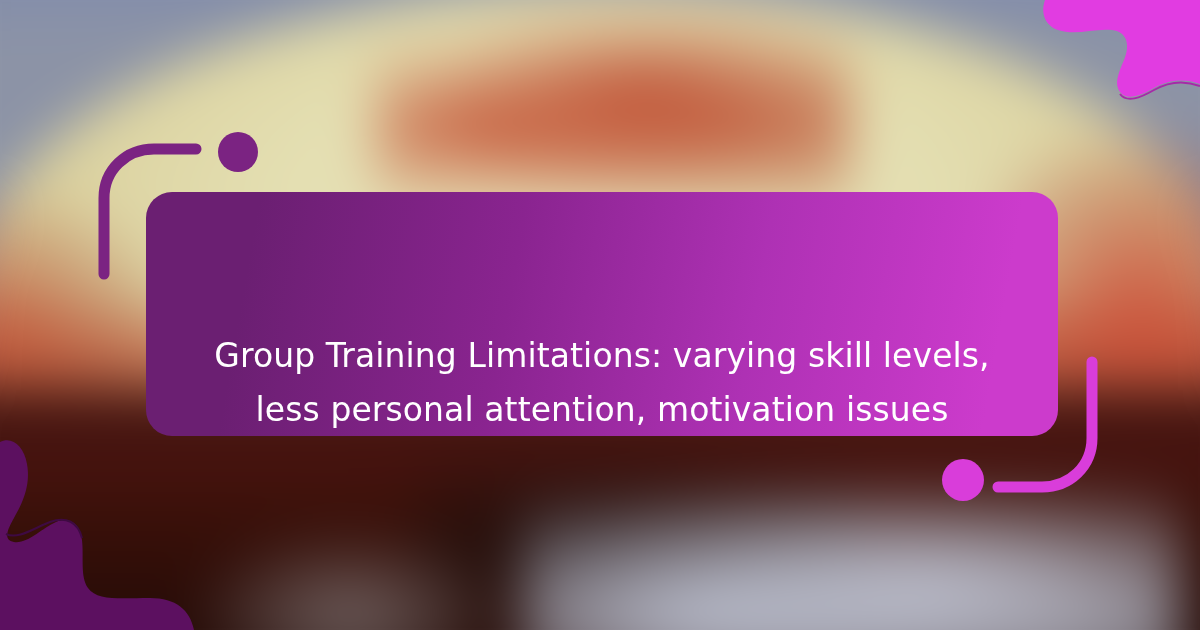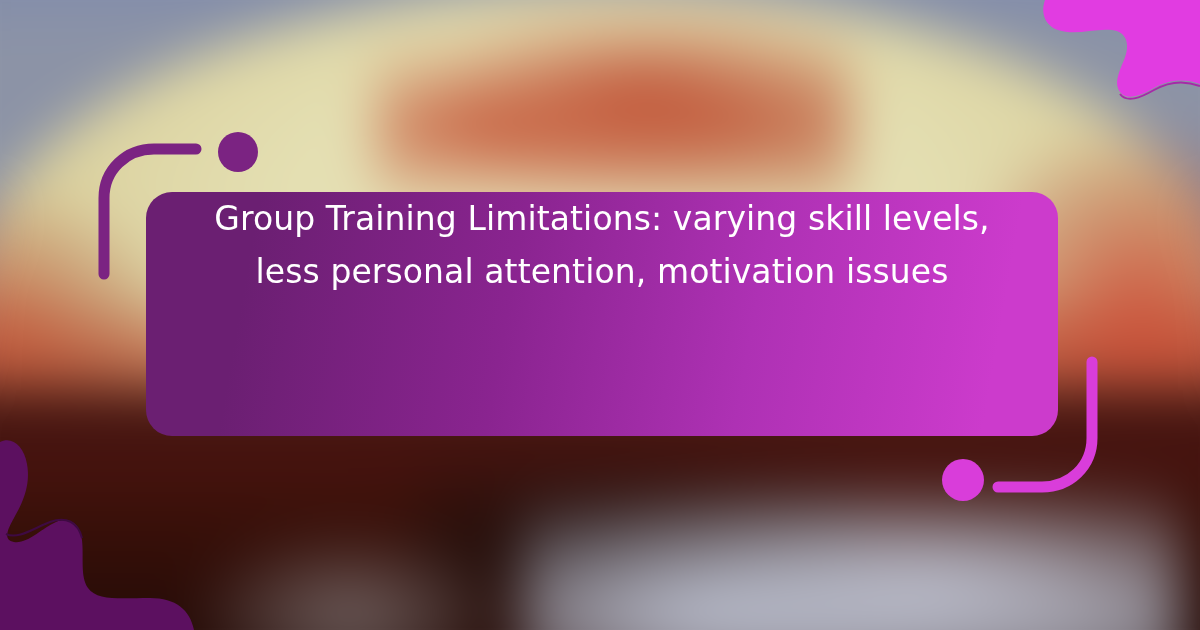"Group Training Limitations: varying" .card { align-items: flex-start -> flex-end }
